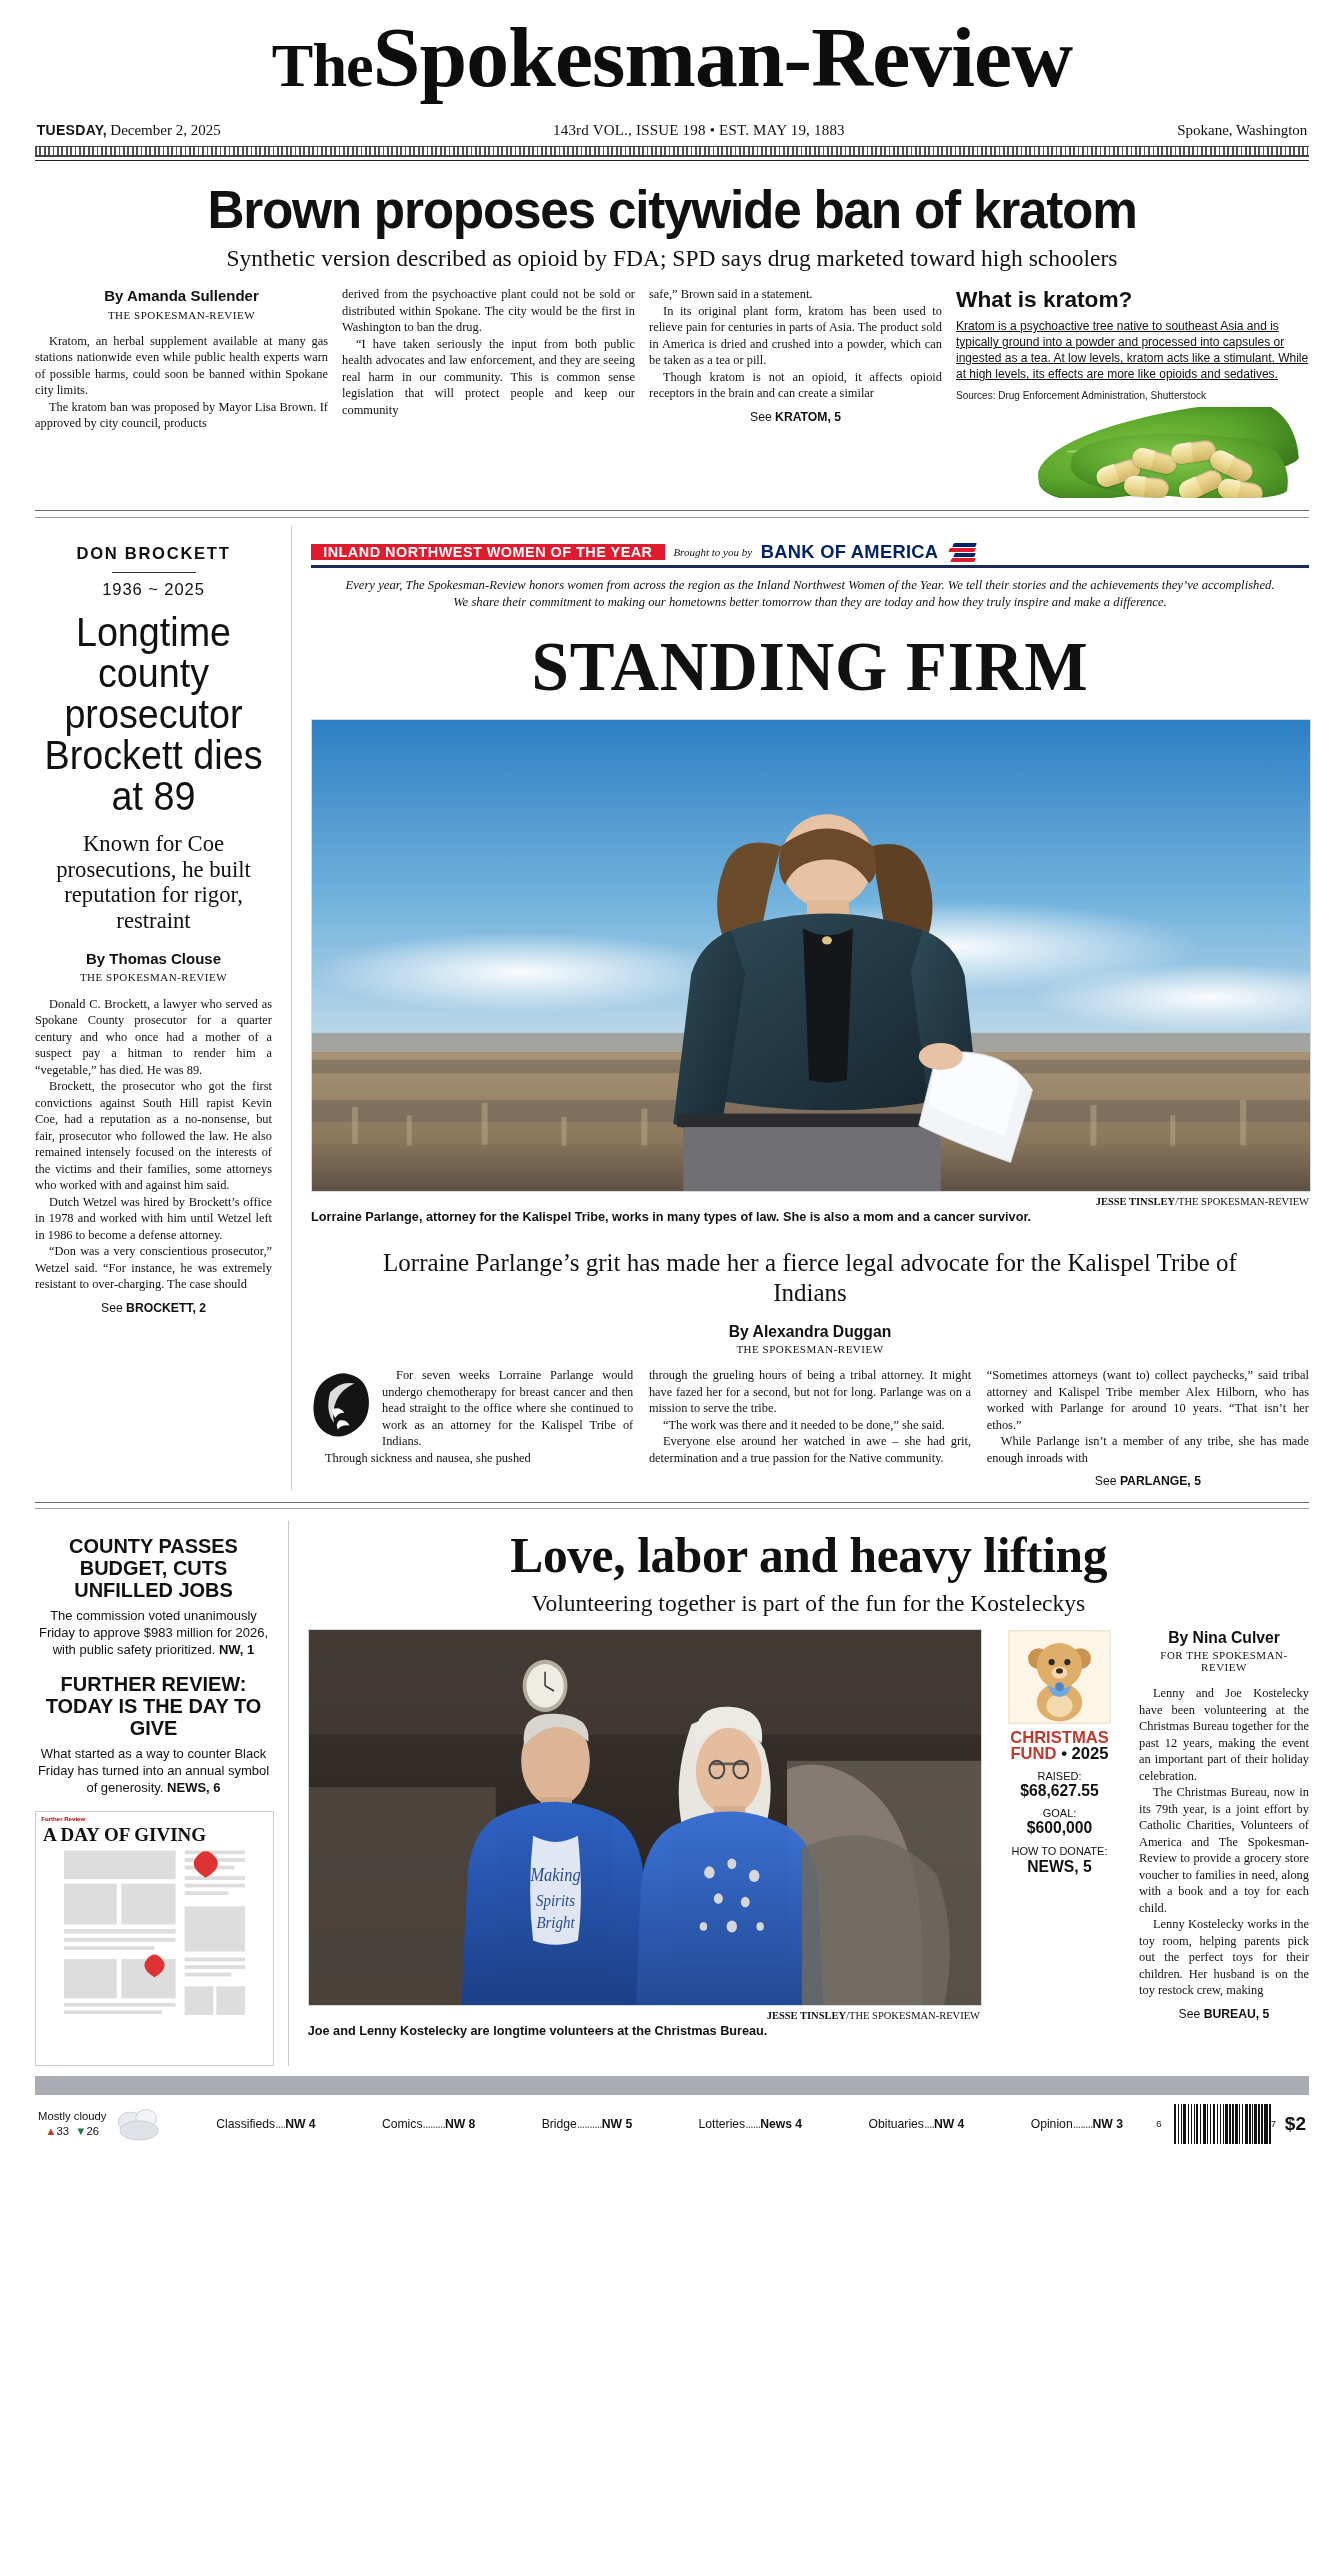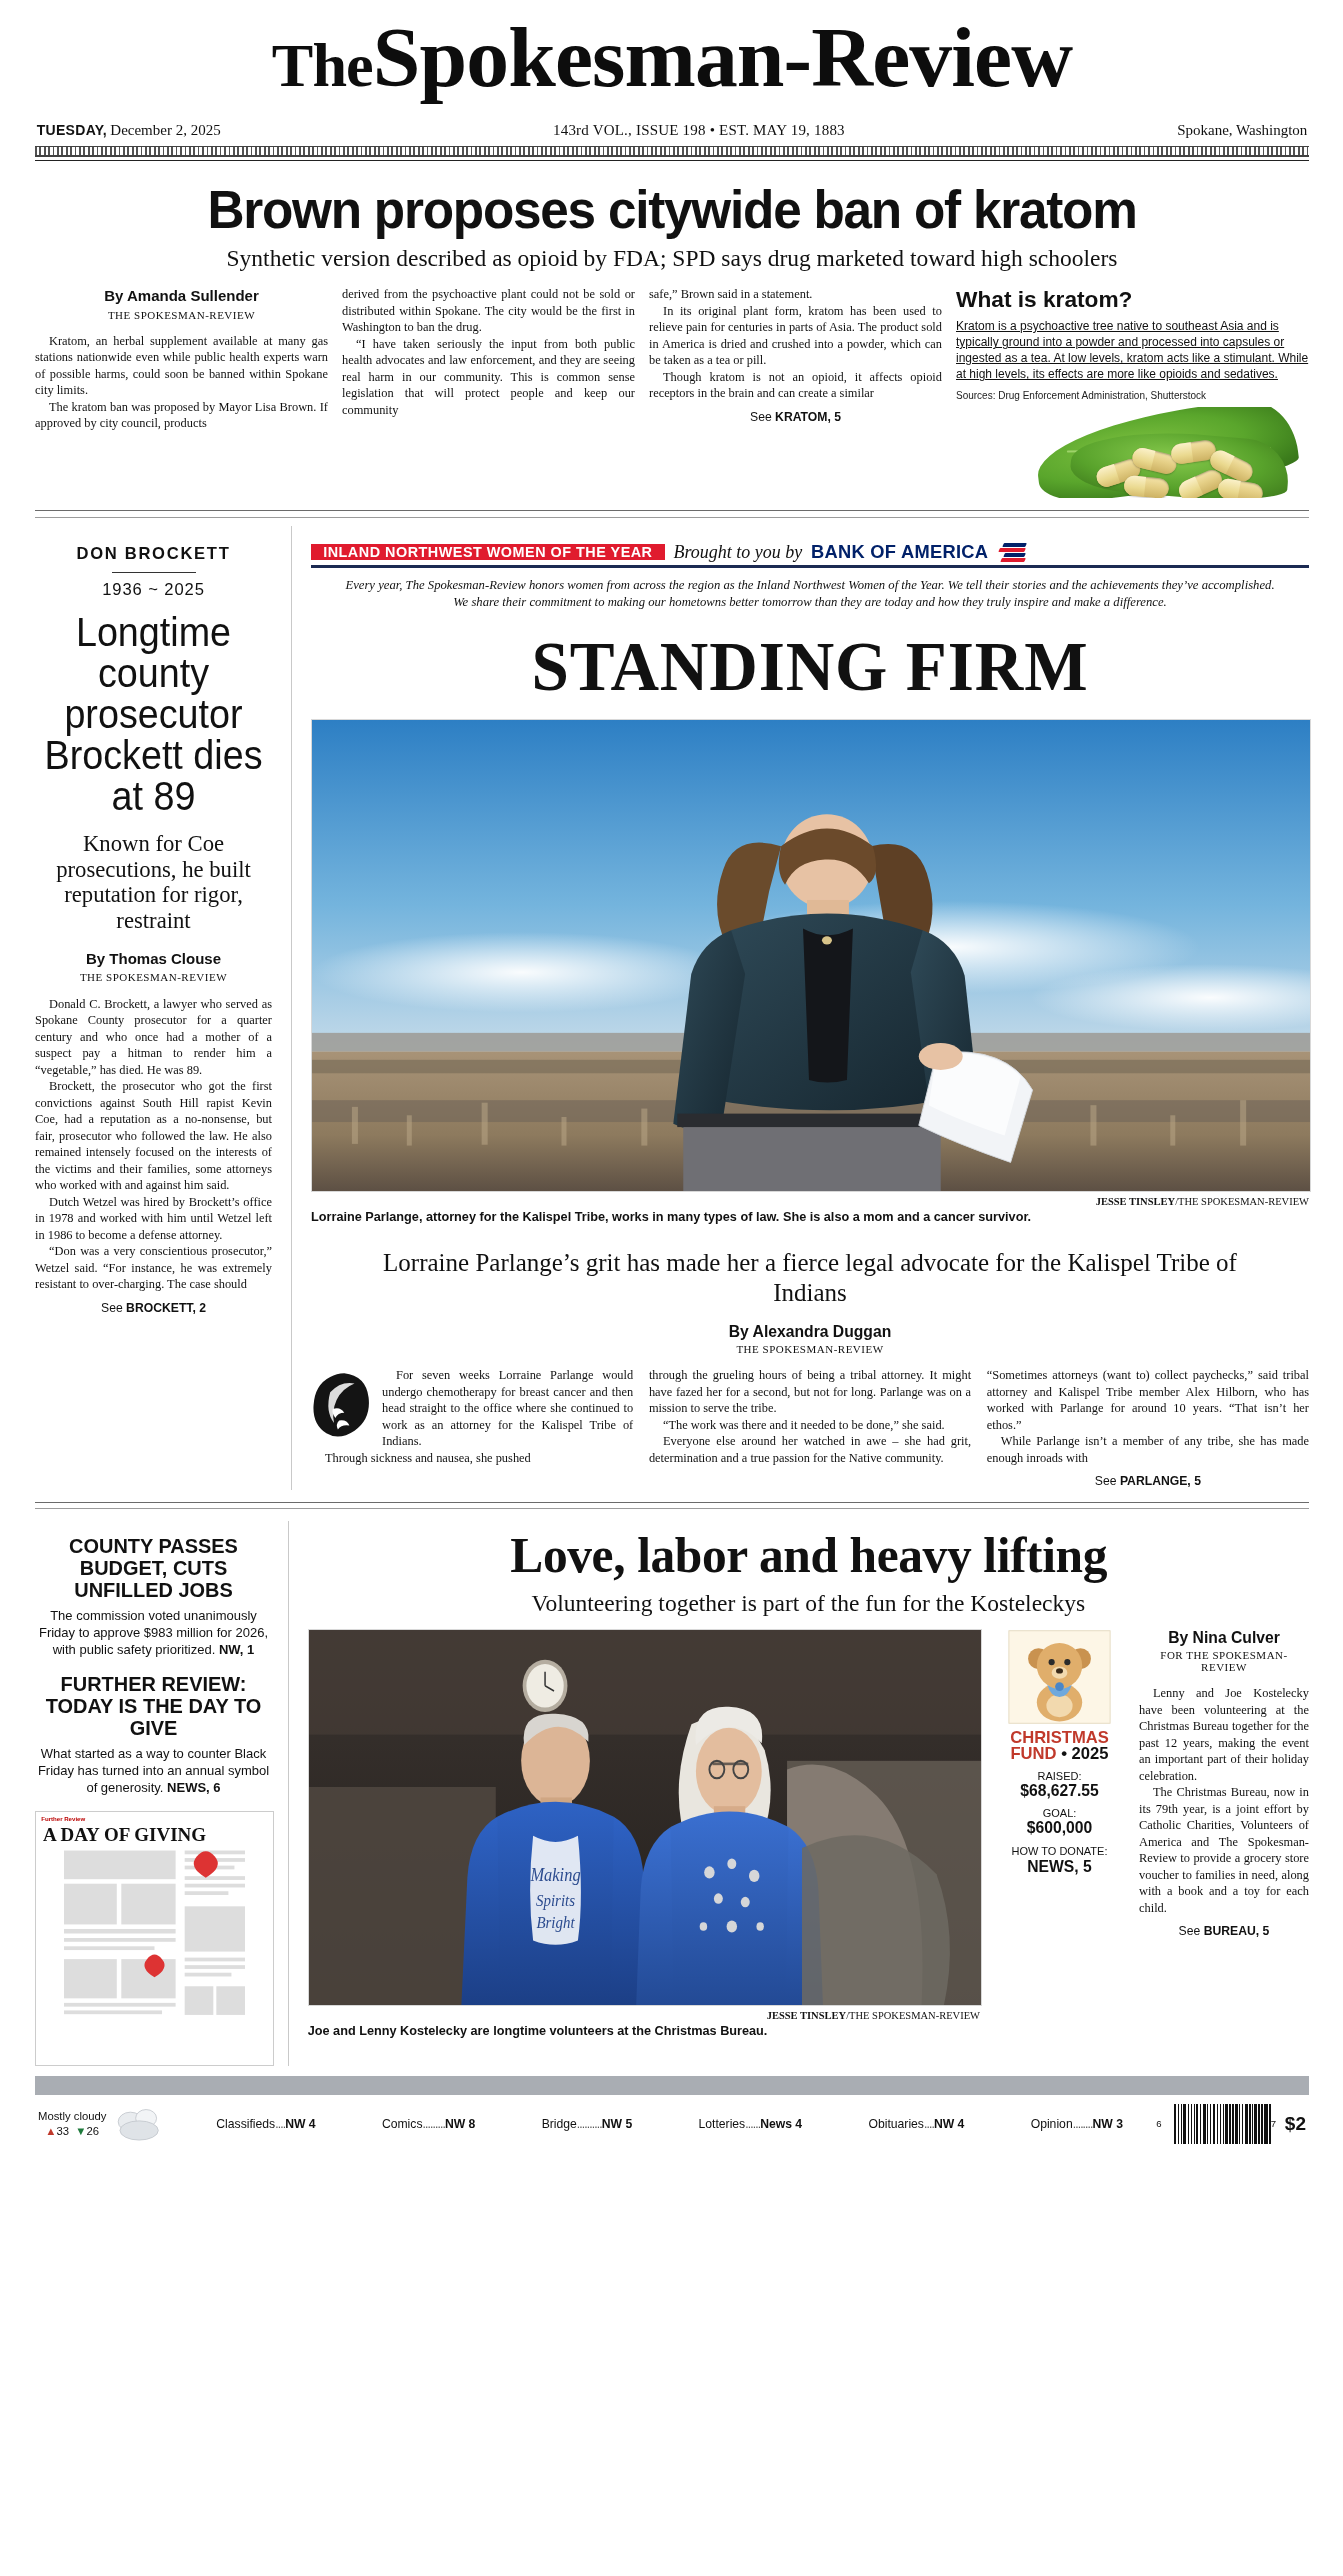"Brought to you by" .woty .brought { font-size: 18px -> 11px }
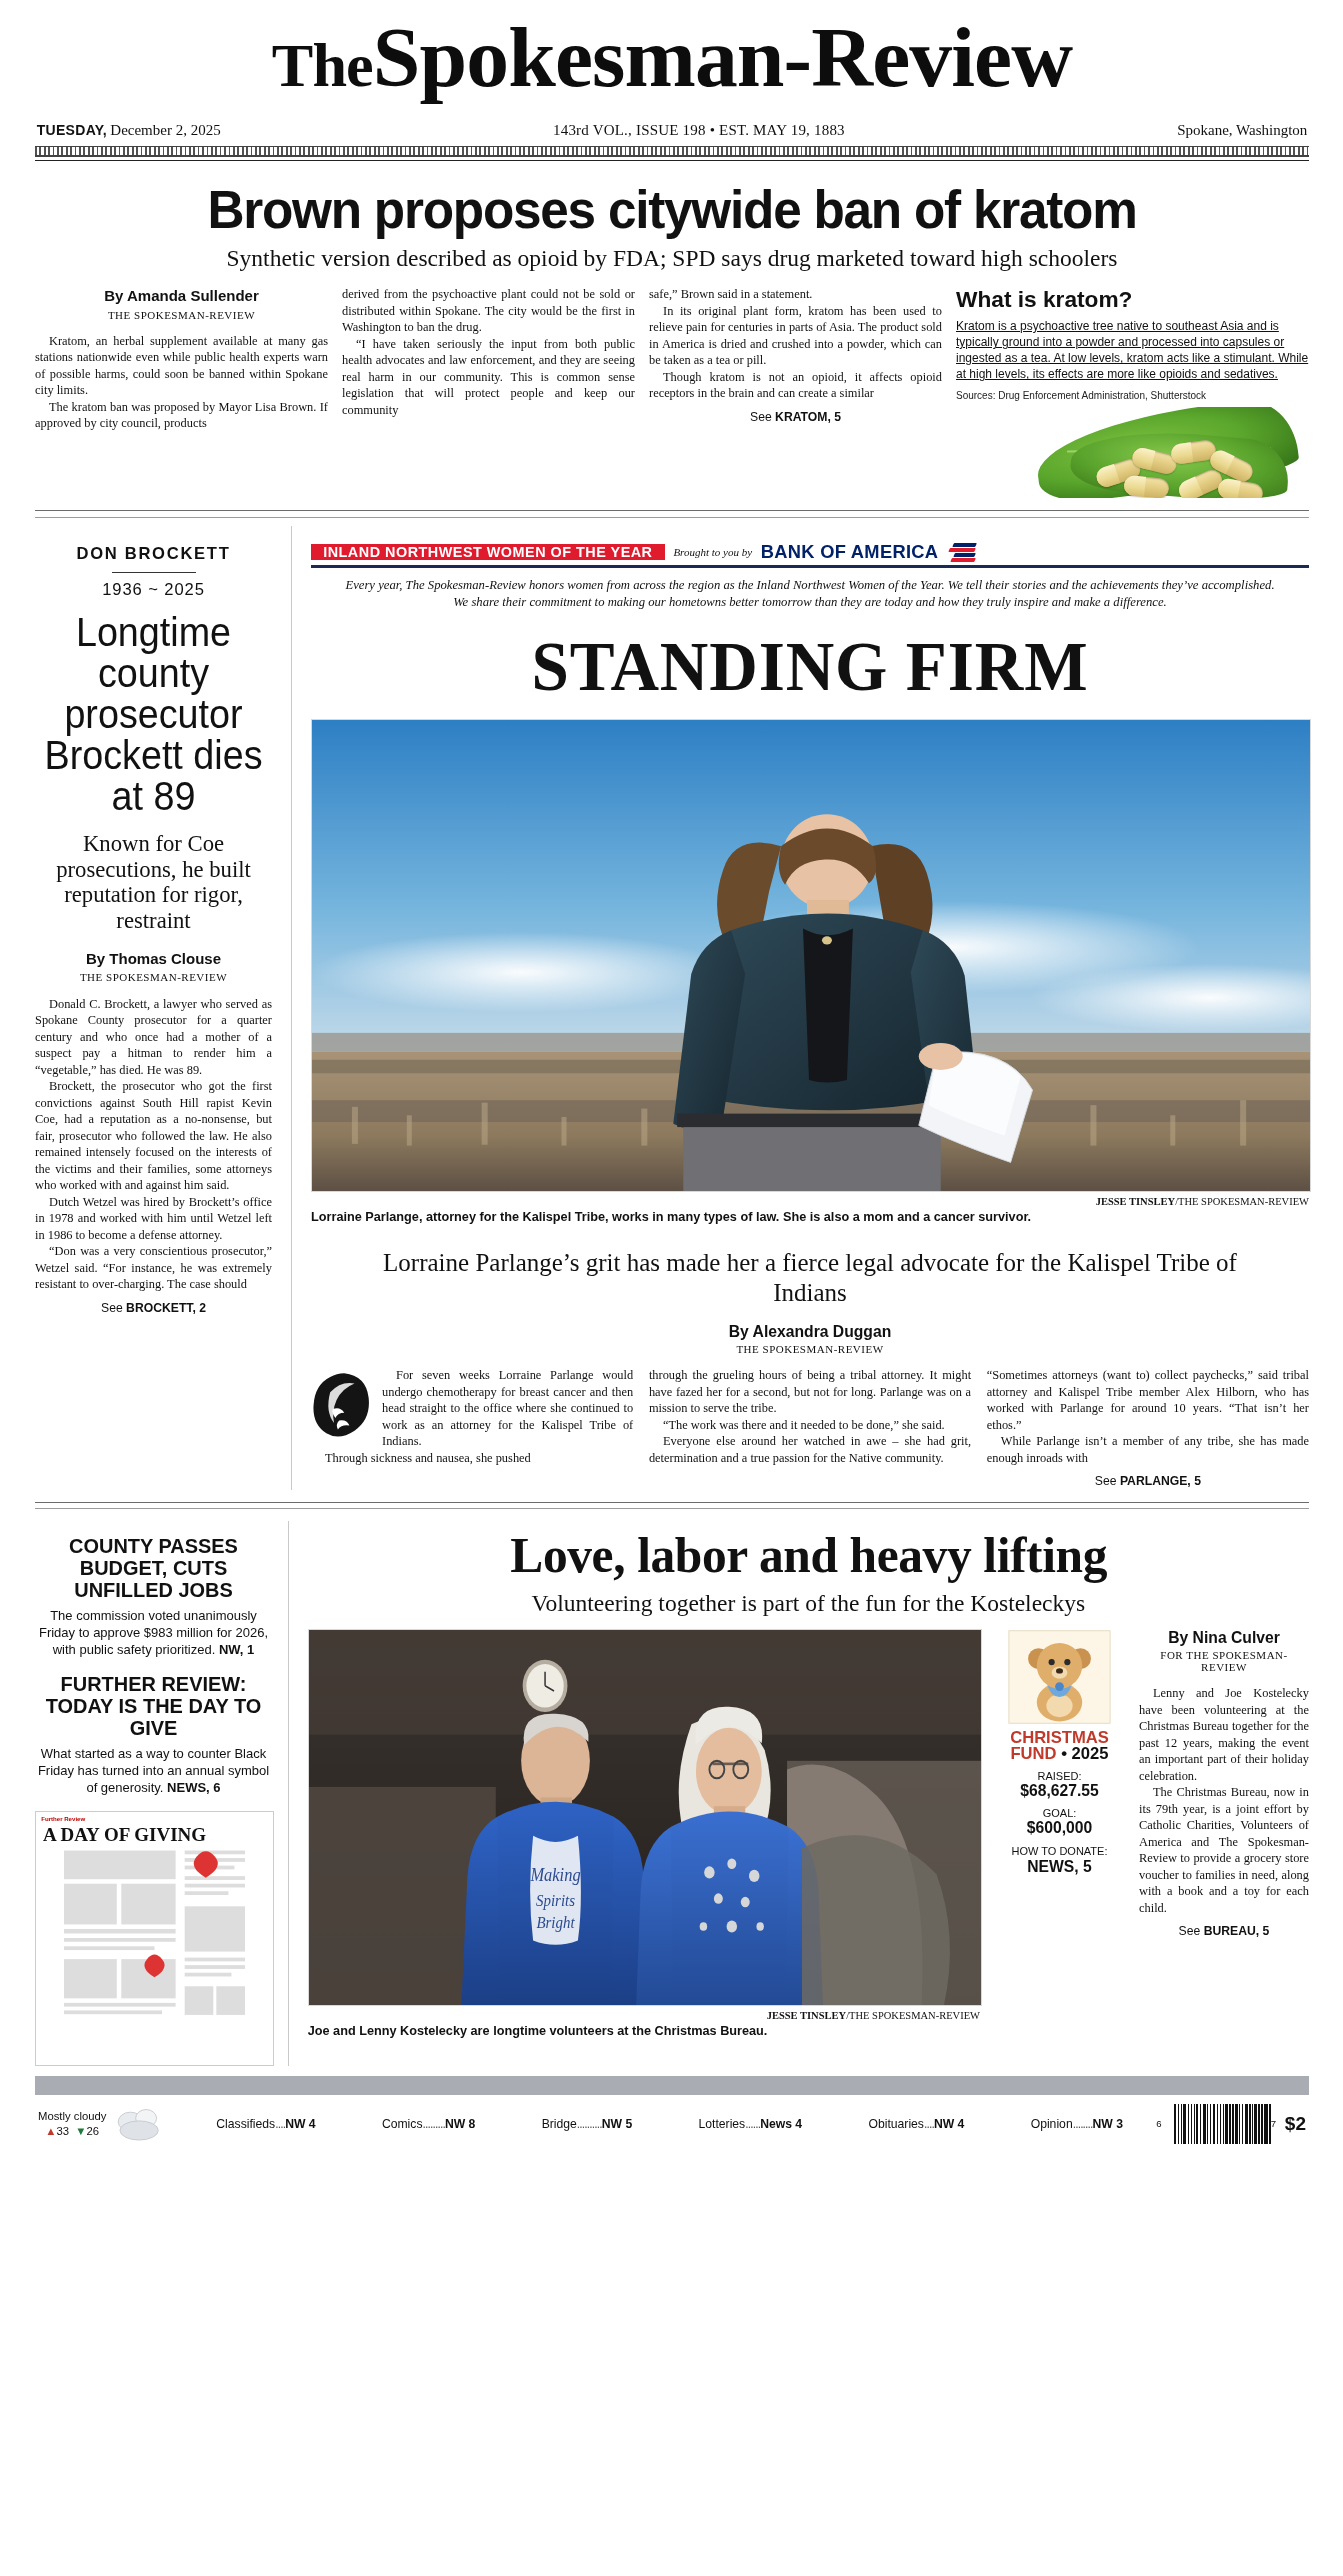"Lenny Kostelecky works in the" p { html: none -> <p>Lenny Kostelecky works in the toy room, helping parents pick out the perfect toys for their children. Her husband is on the toy restock crew, making</p> }
